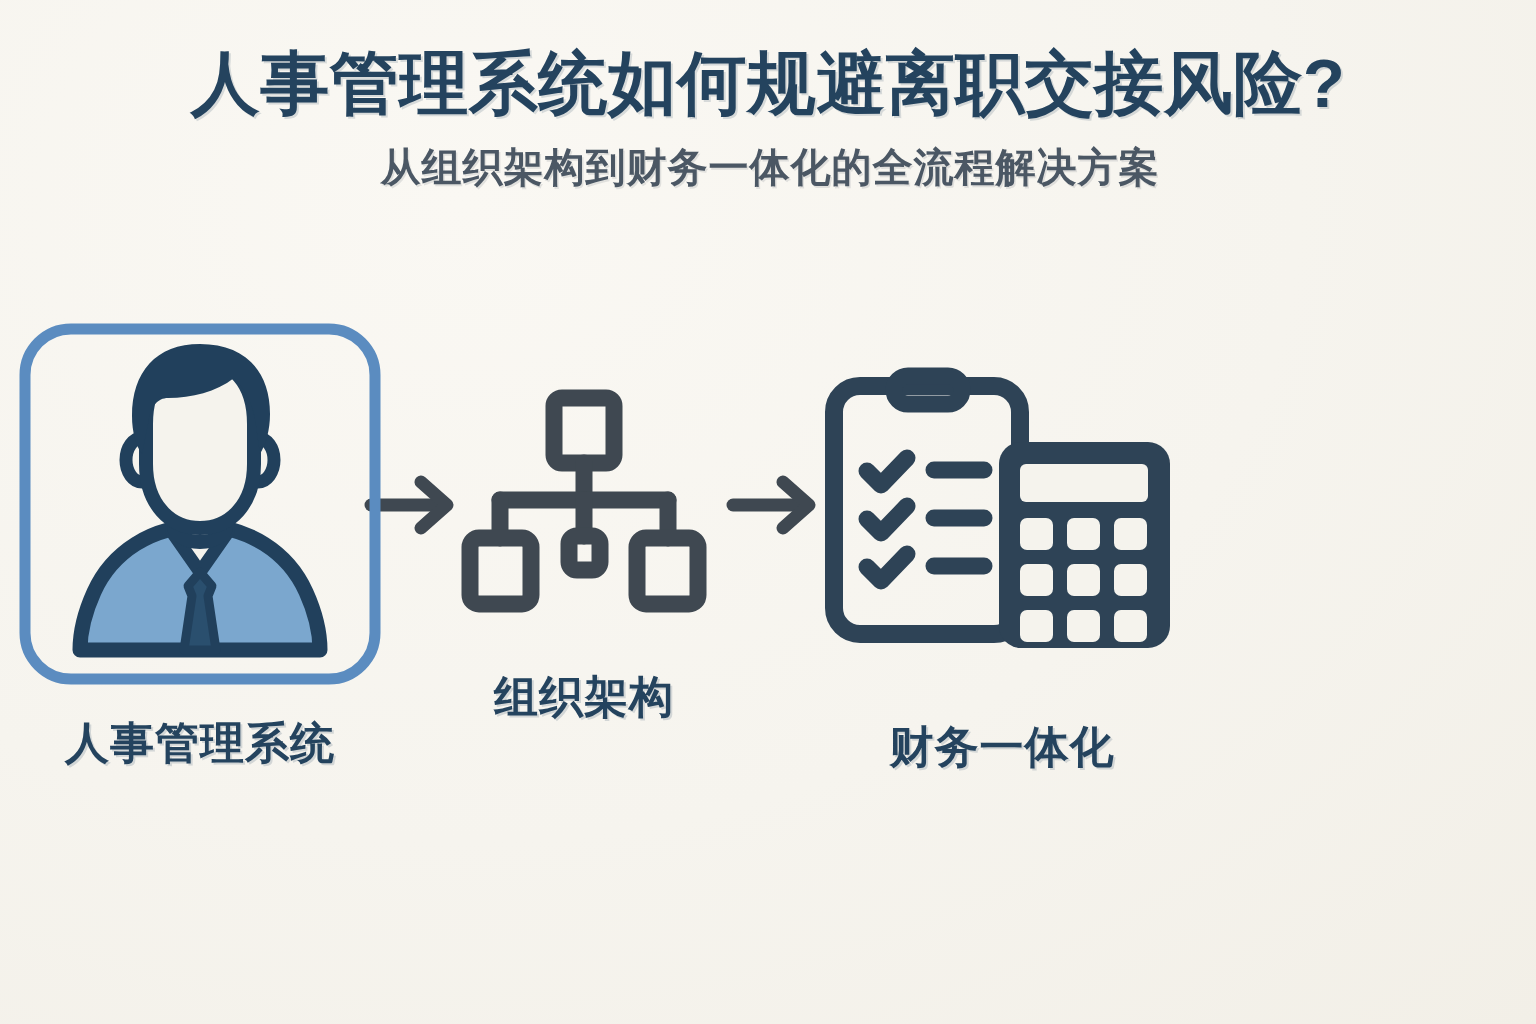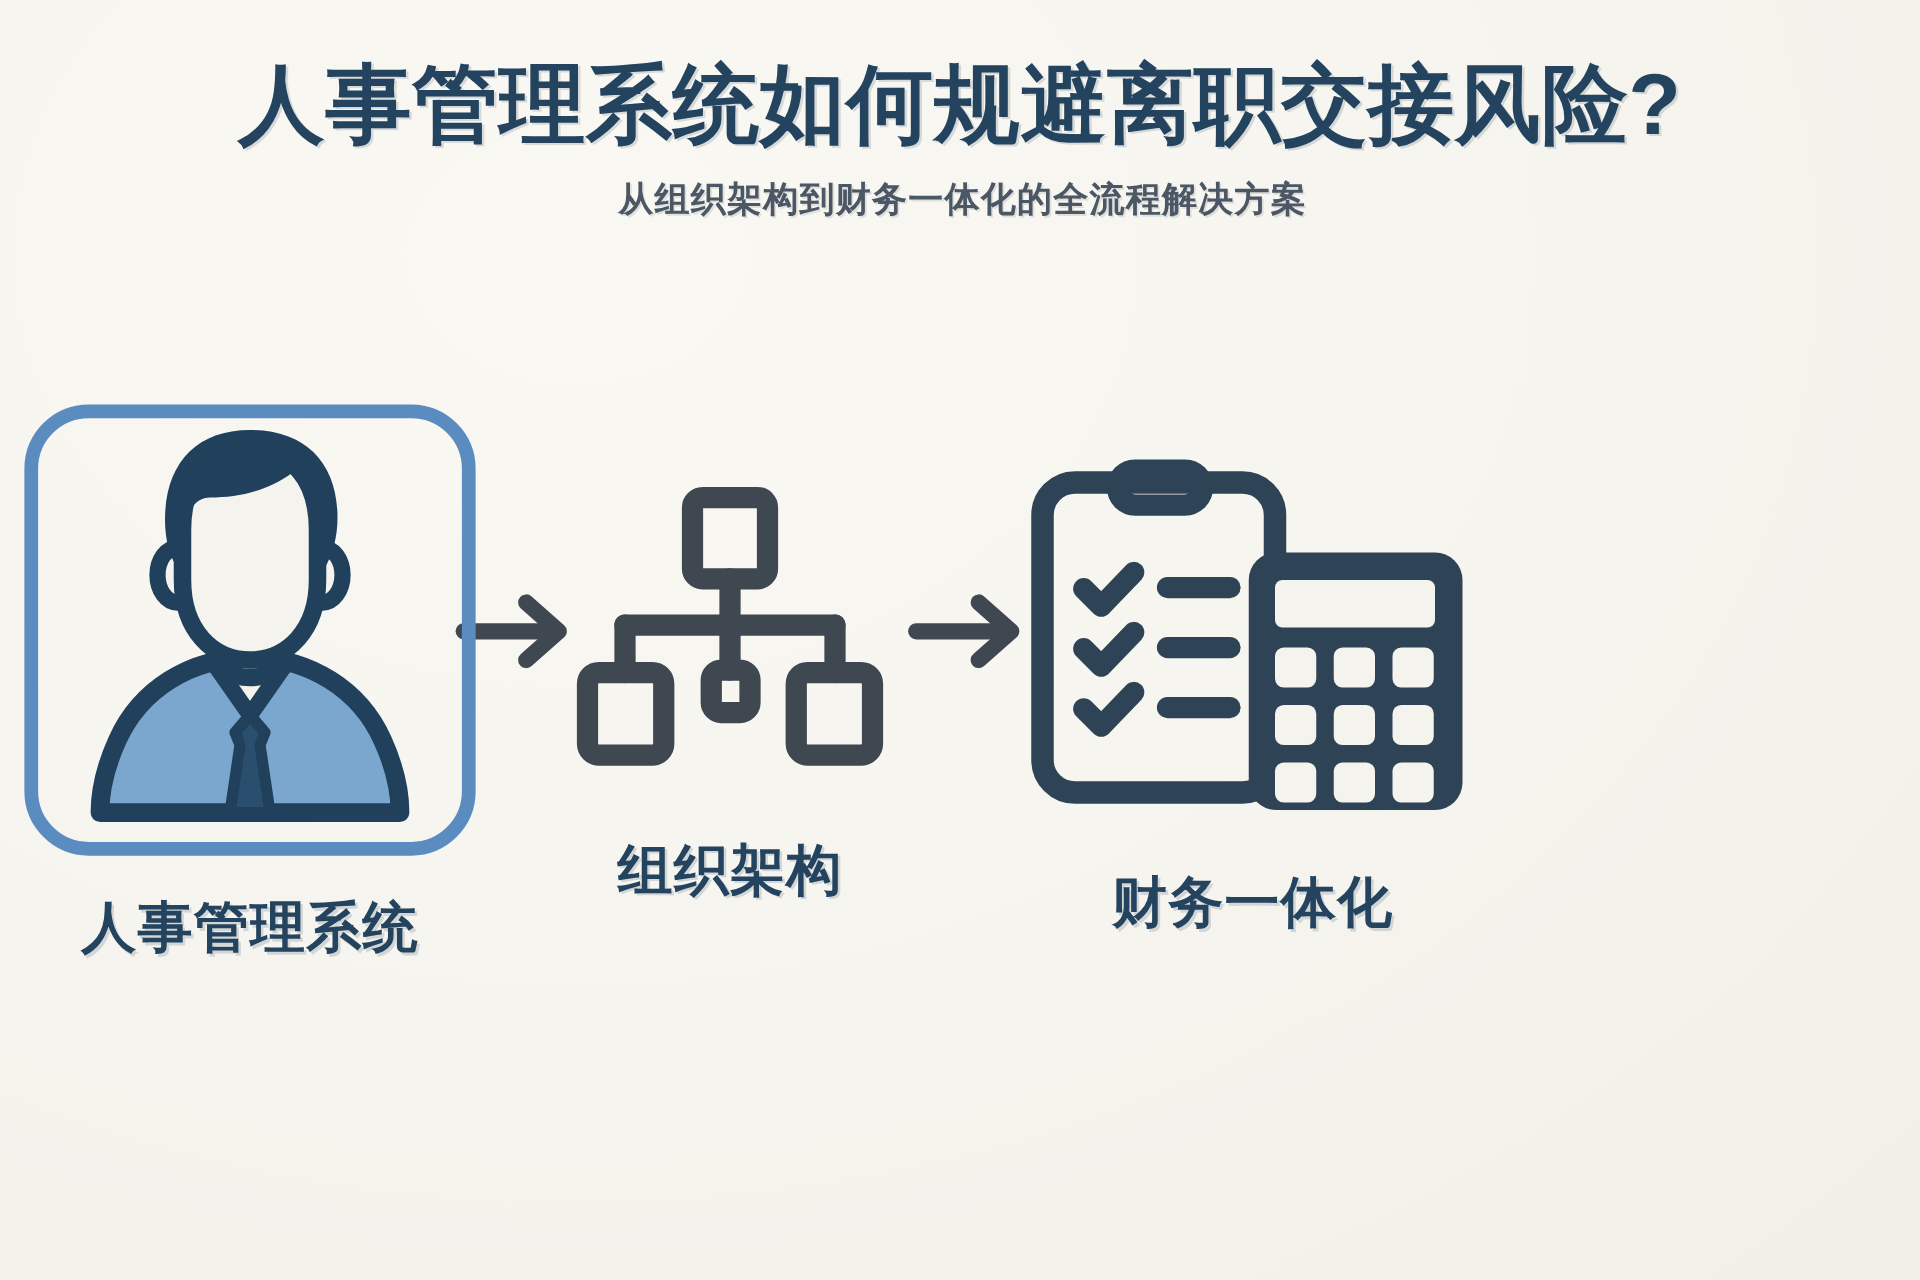"从组织架构到财务一体化的全流程解决方案" .subtitle { font-size: 28px -> 40px }
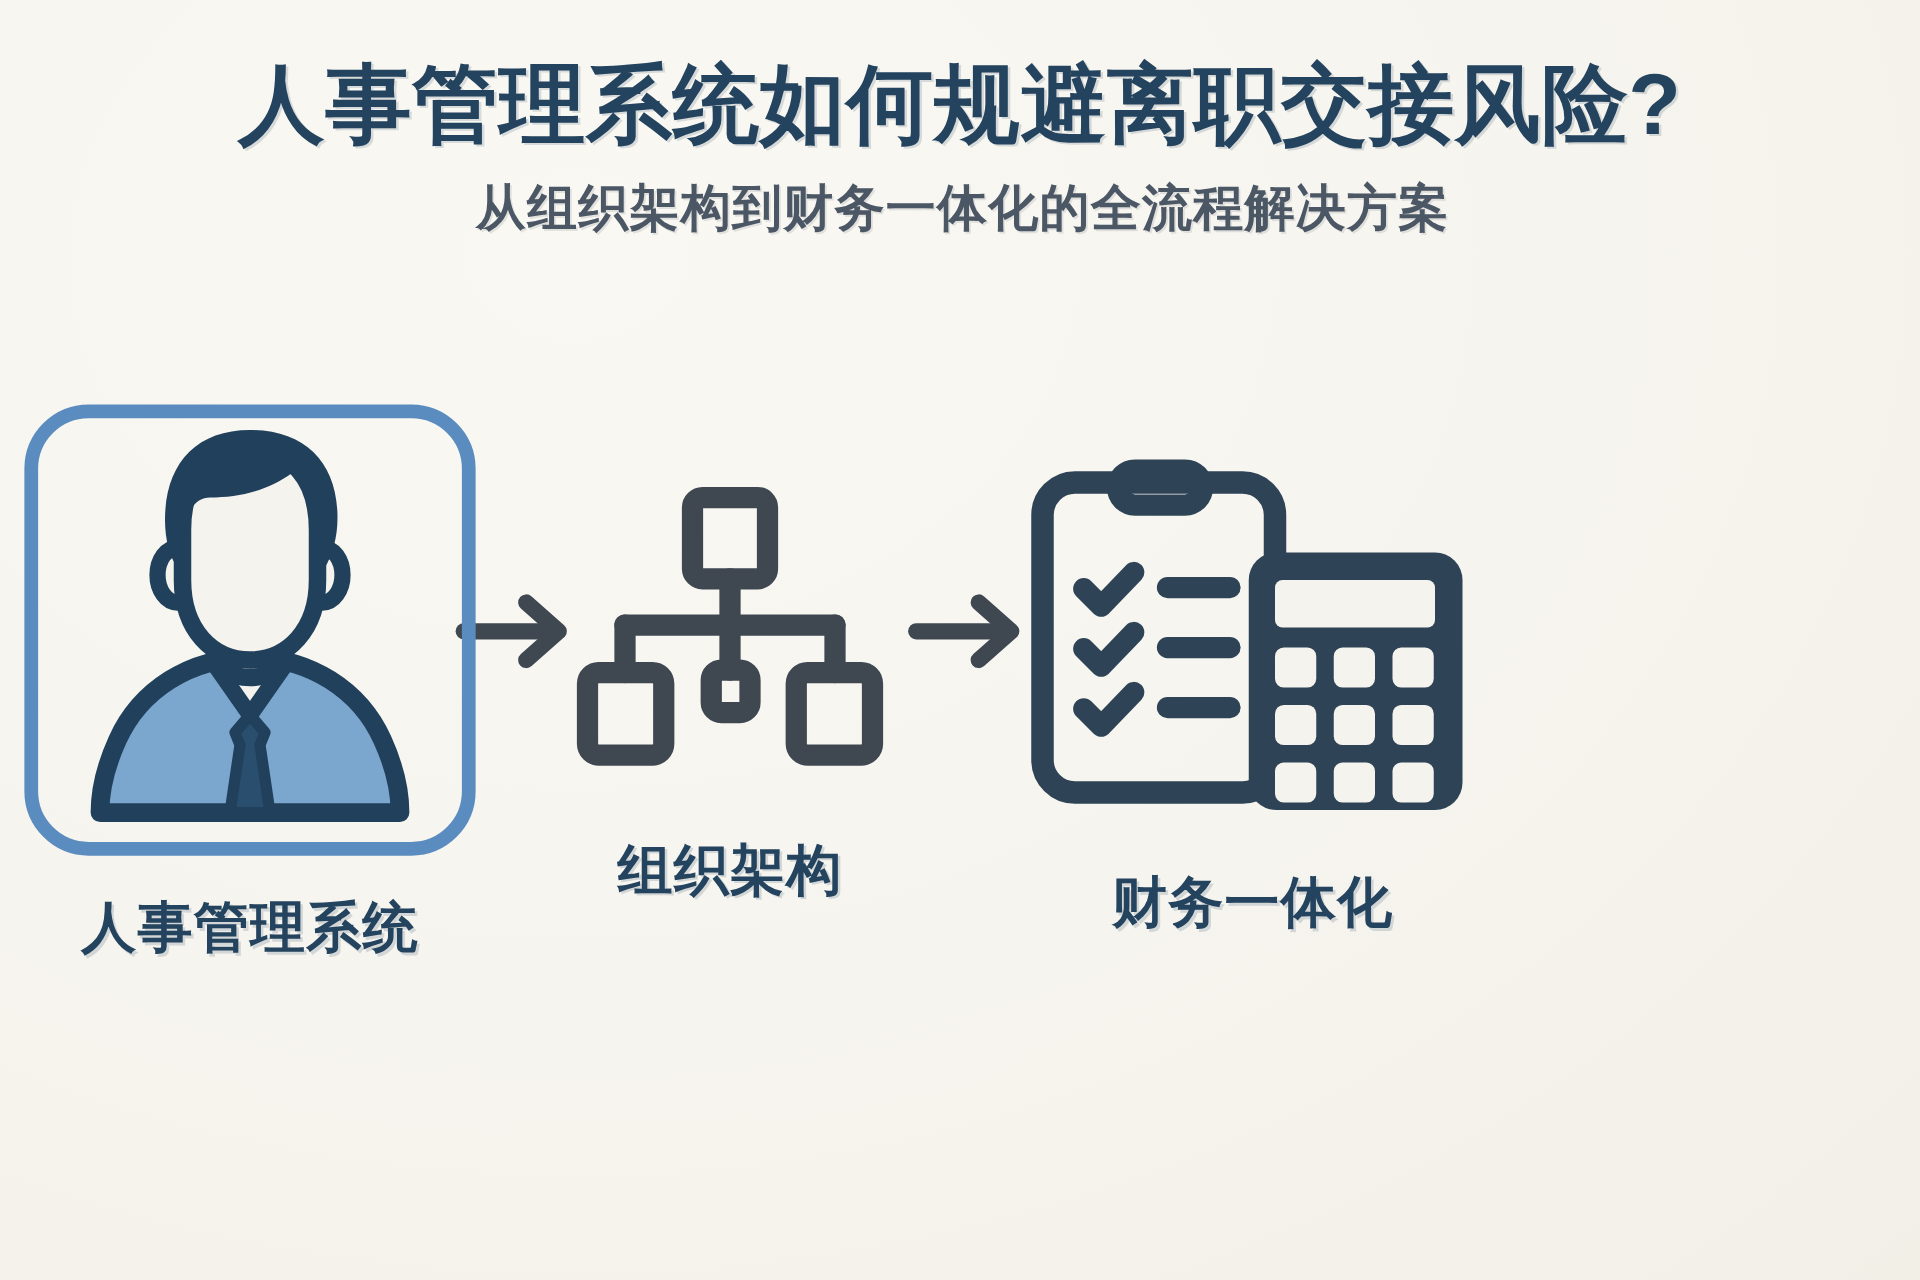"财务一体化" .step-3 { gap: none -> 24px }
